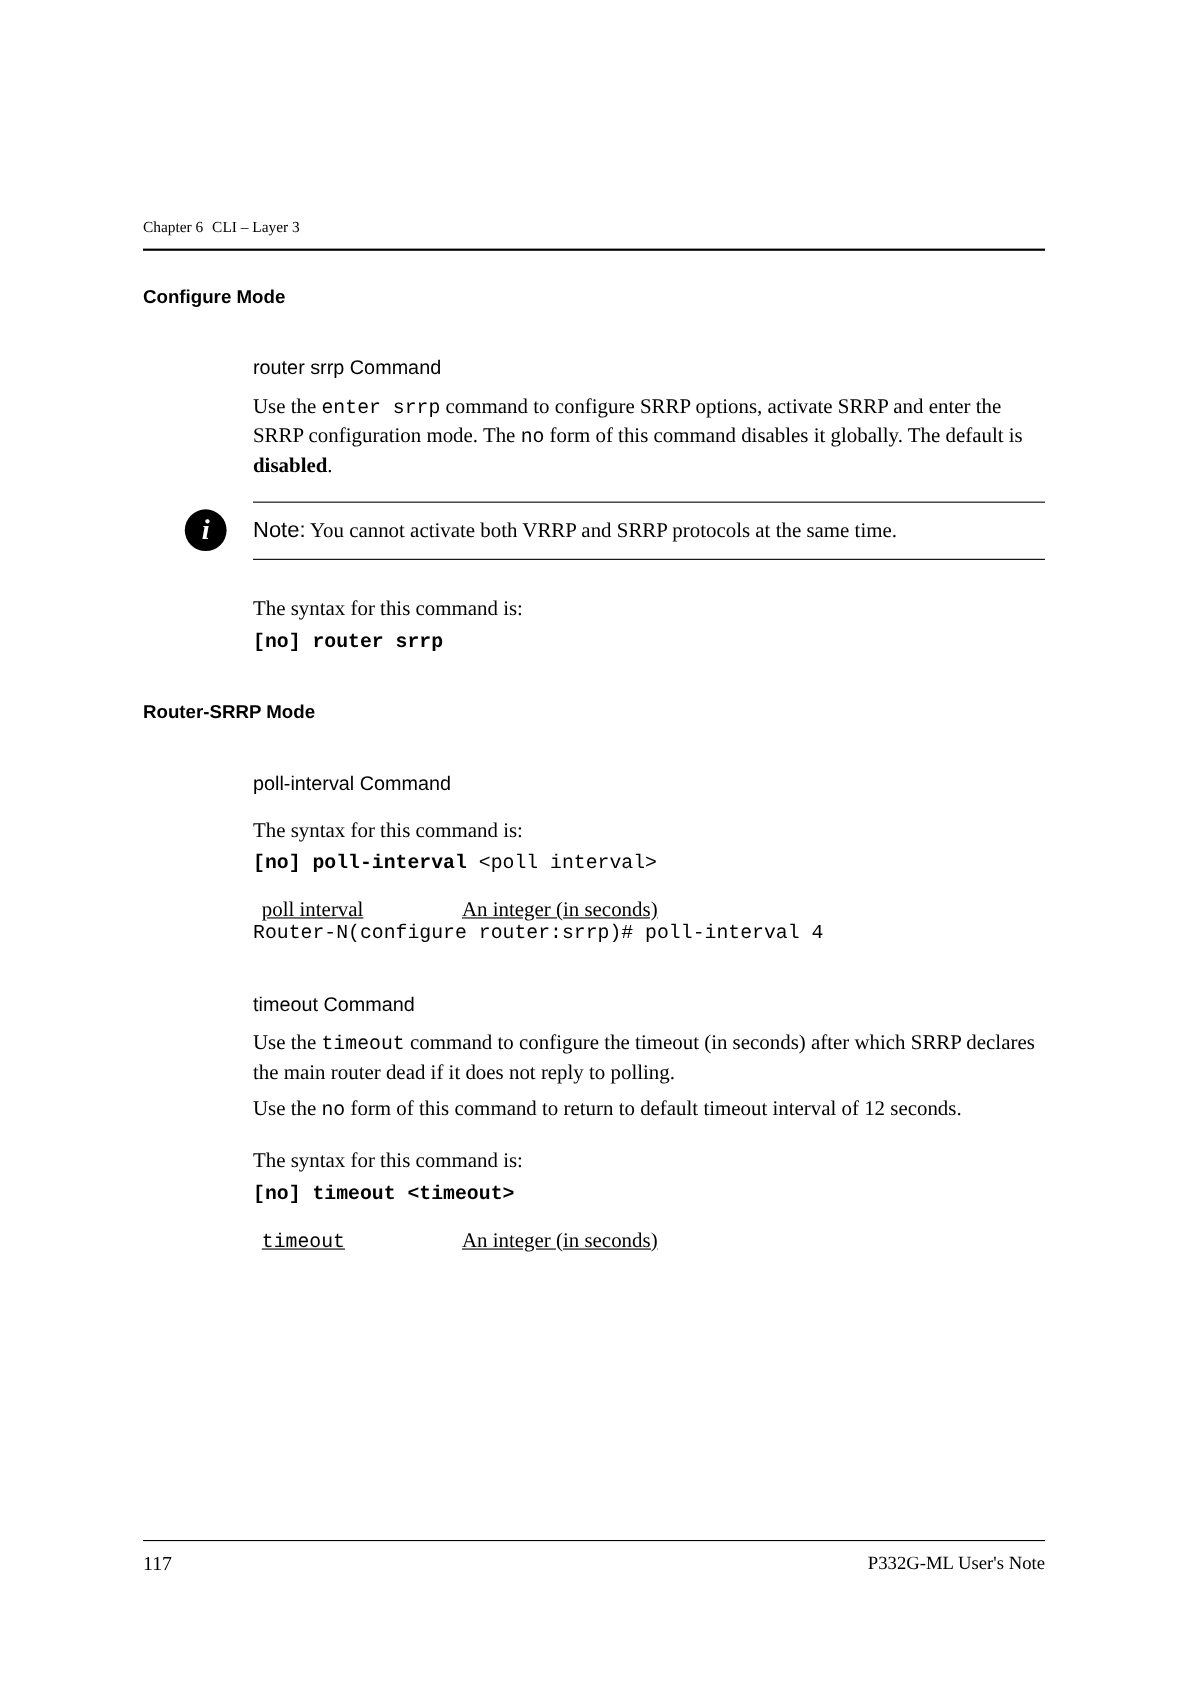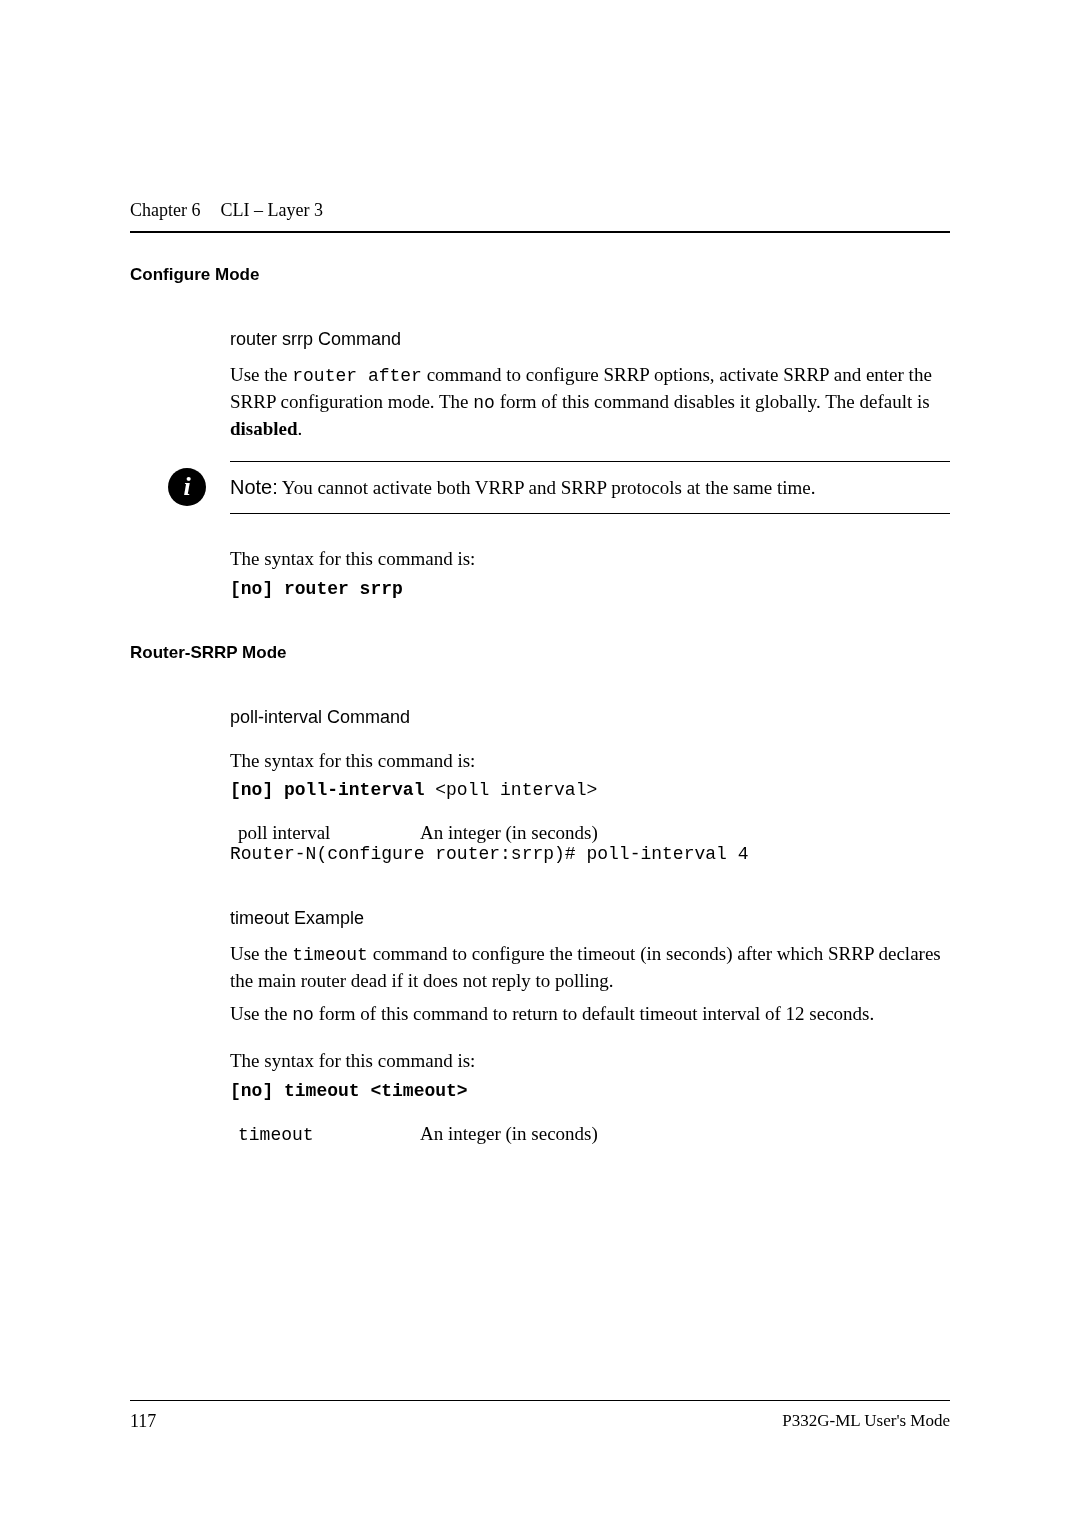"Chapter 6" .header-row { font-size: 18px -> 14px; gap: 20px -> 8px }
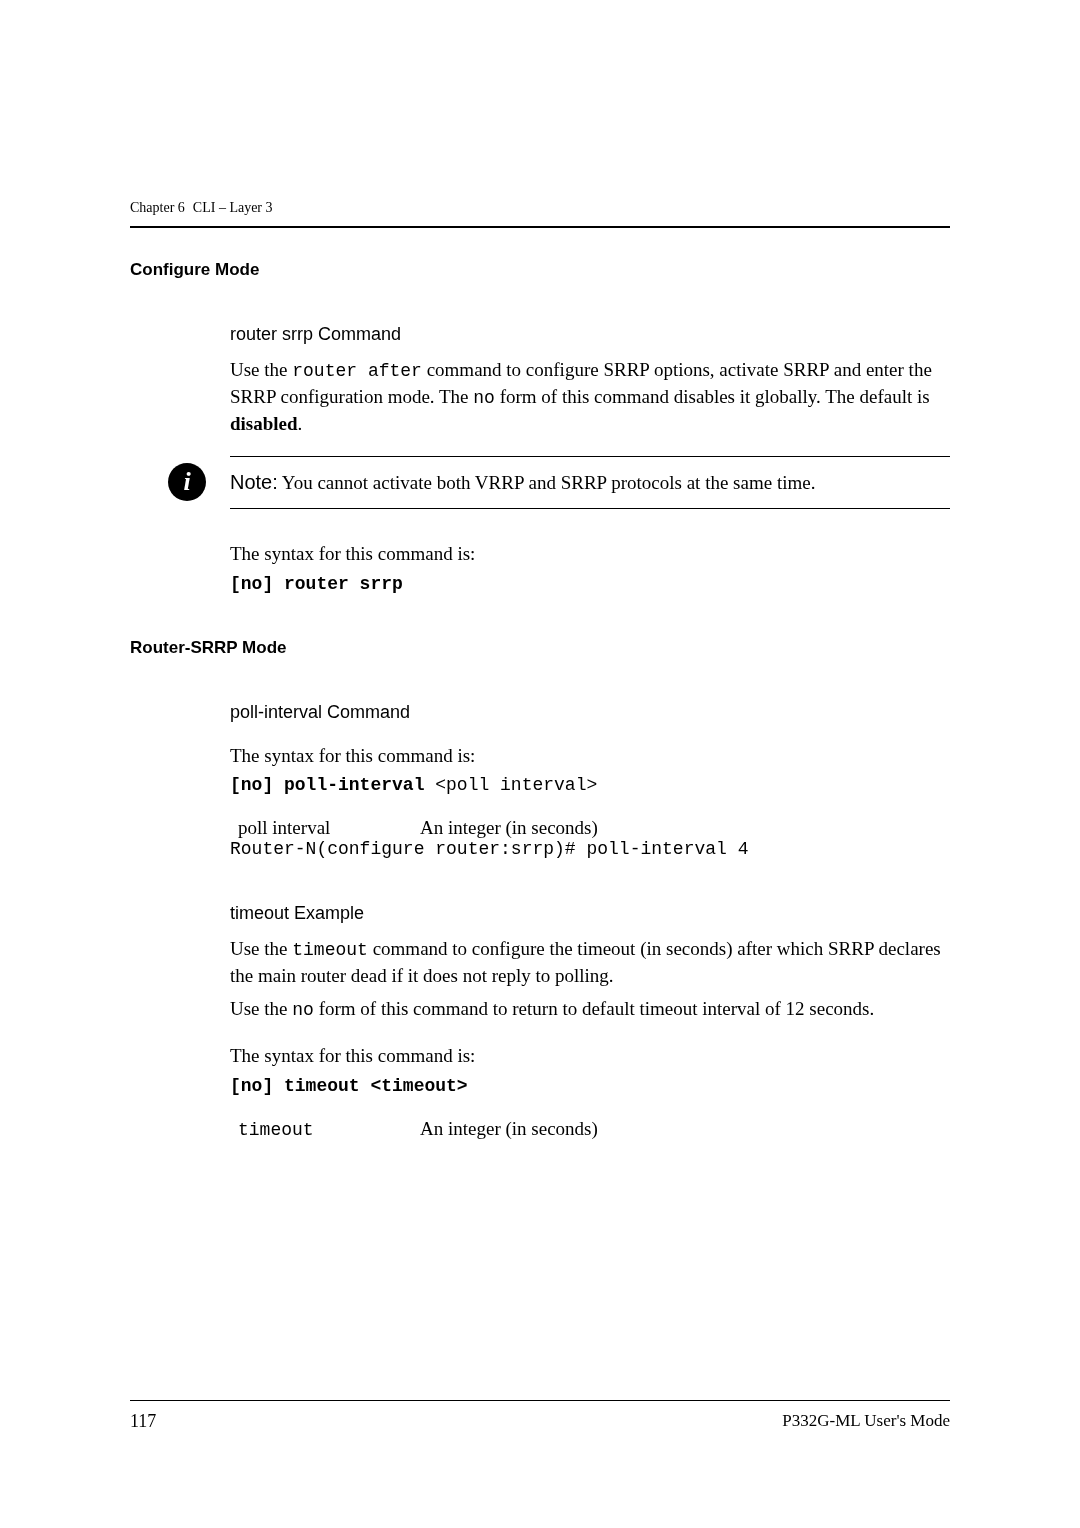"router after" span.mono { text: router after -> enter srrp }
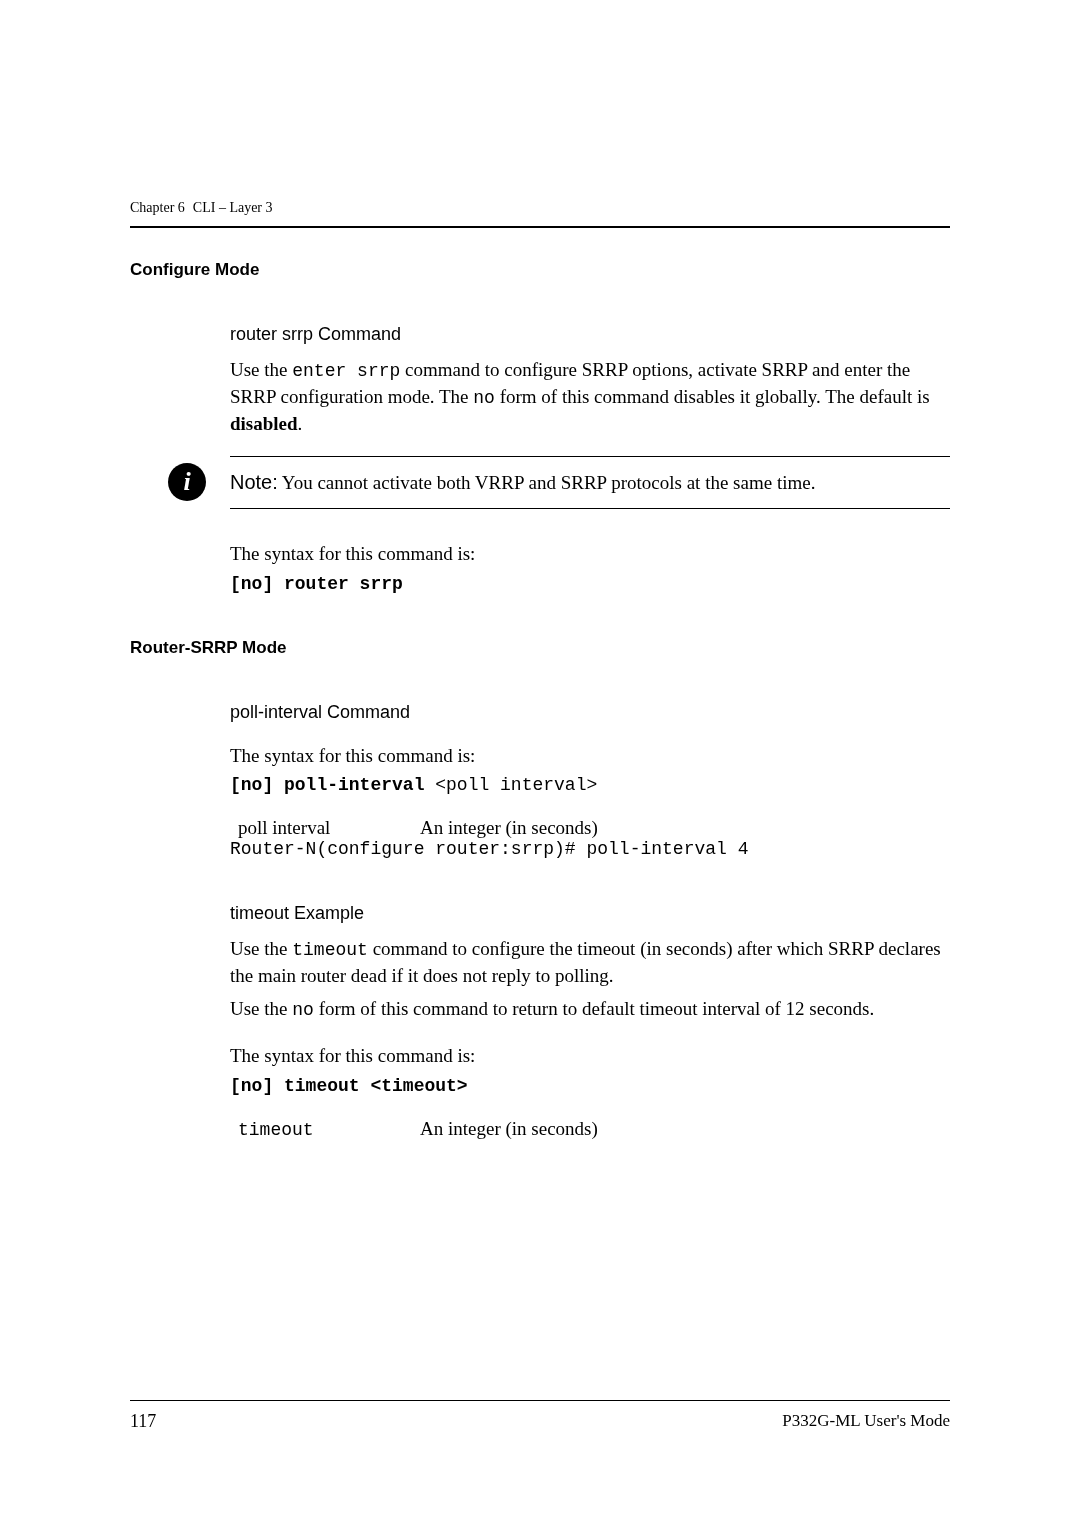"poll interval" .param-row { text-decoration: none -> underline }
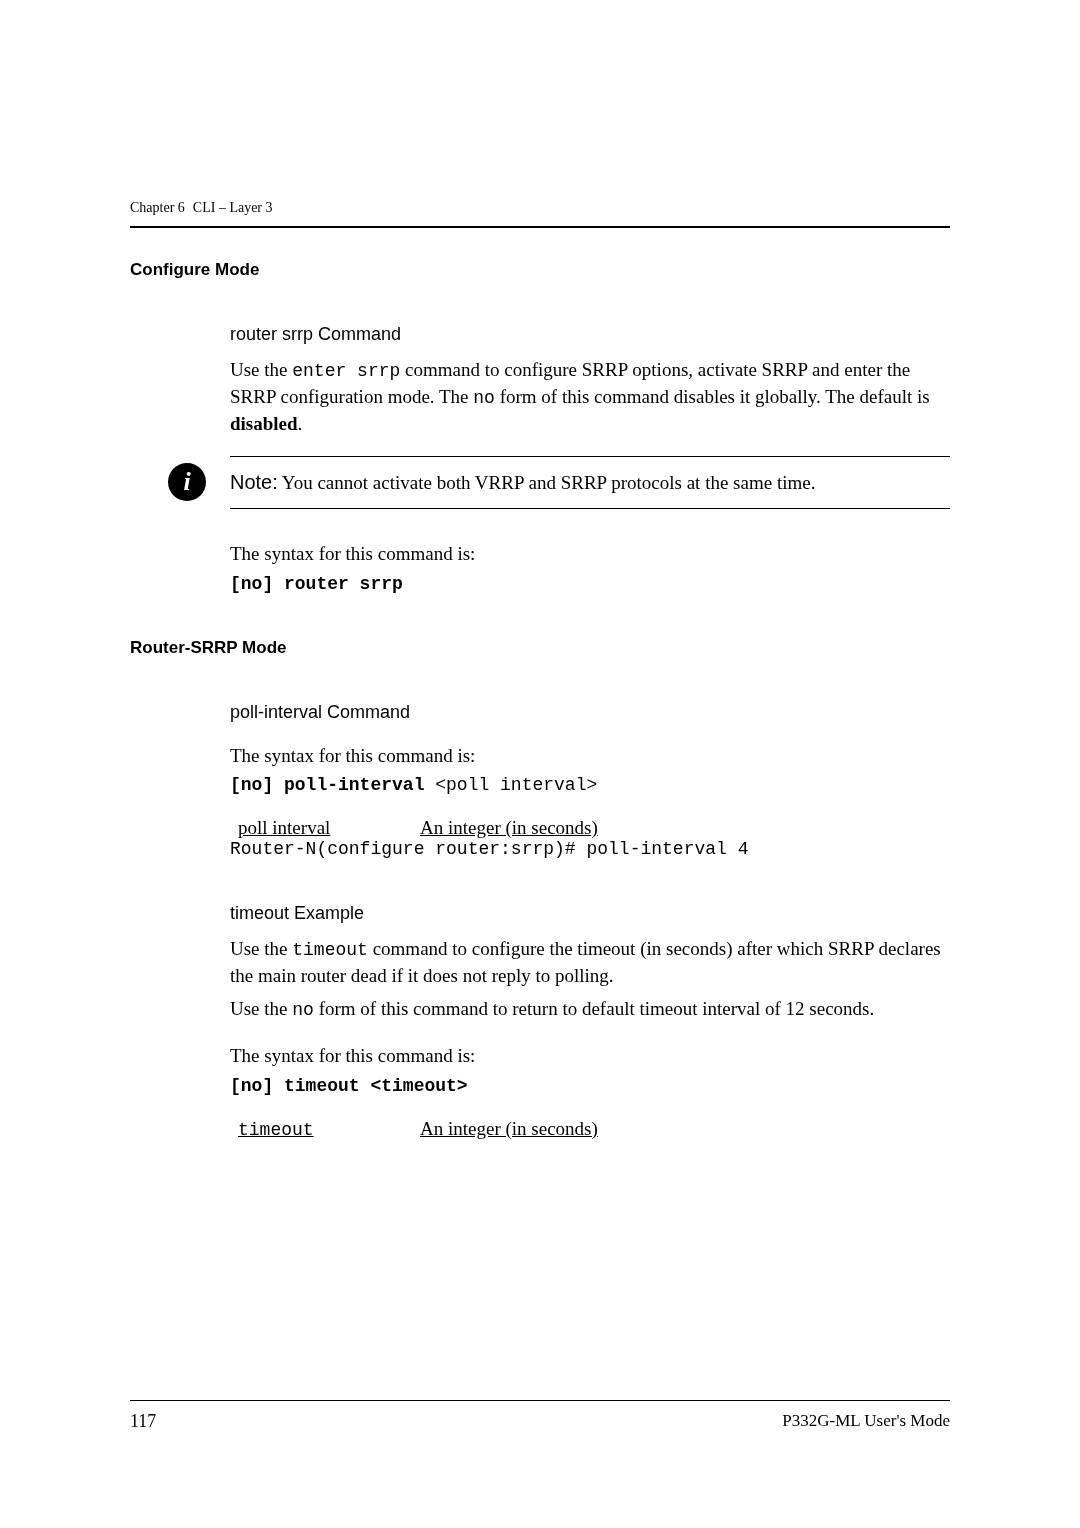"timeout Example" div.subsection-title { text: Example -> Command }
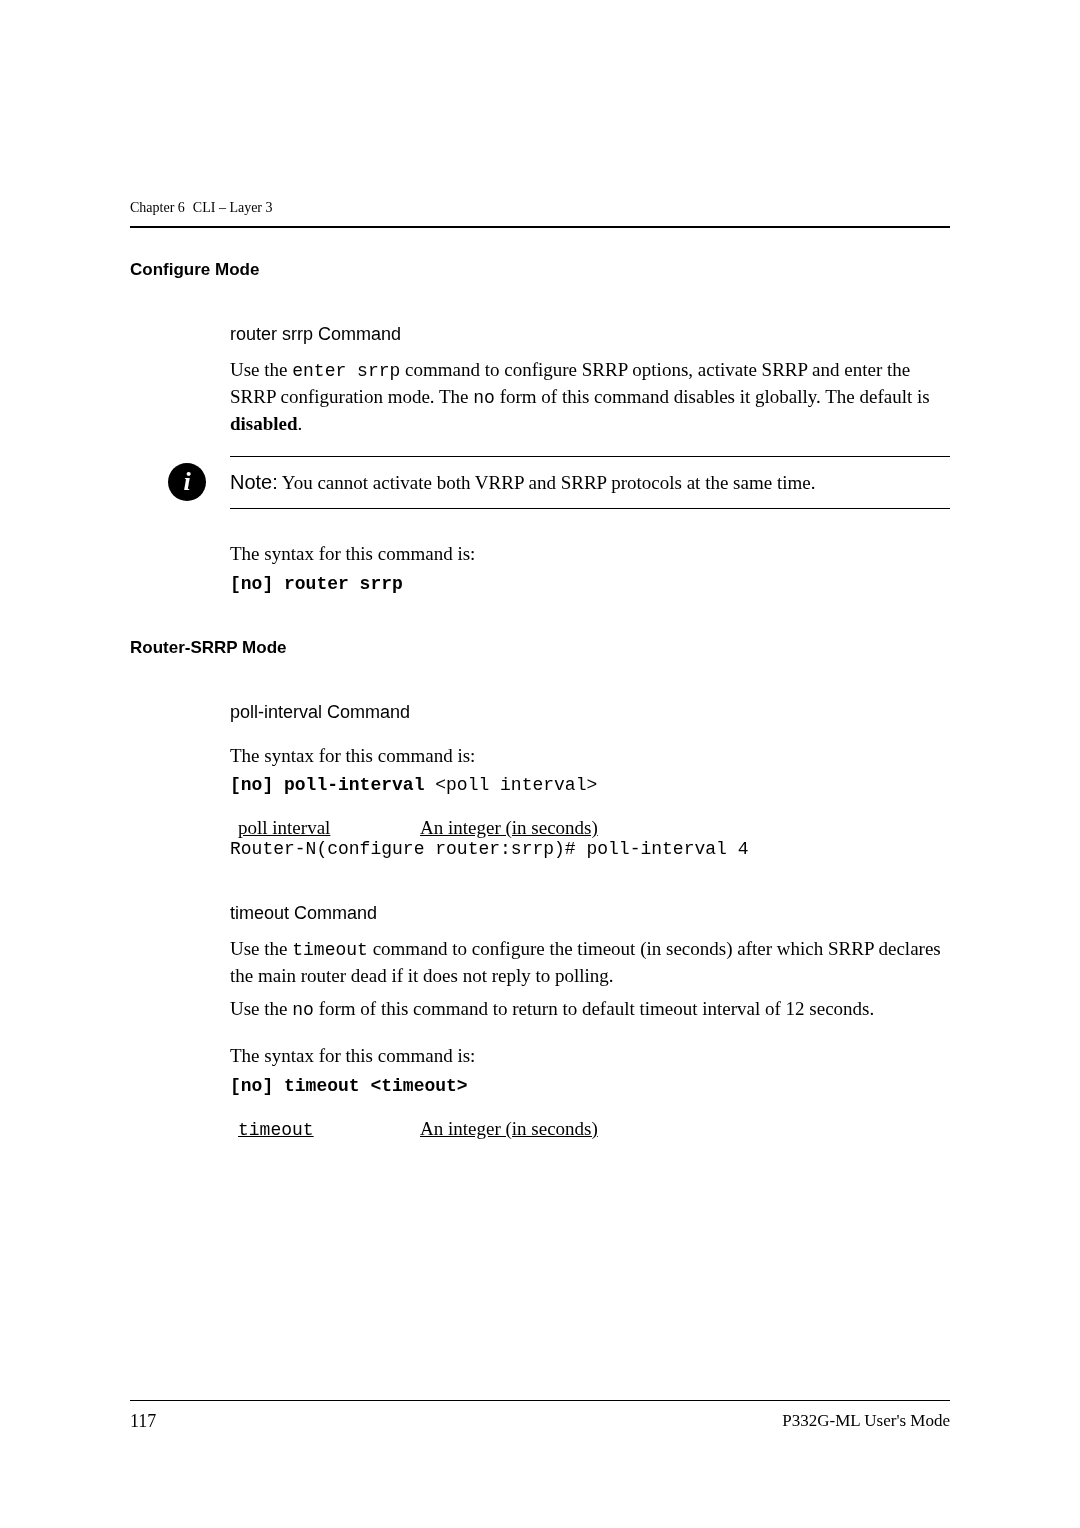"P332G-ML User's Mode" span.footer-right { text: Mode -> Note }
